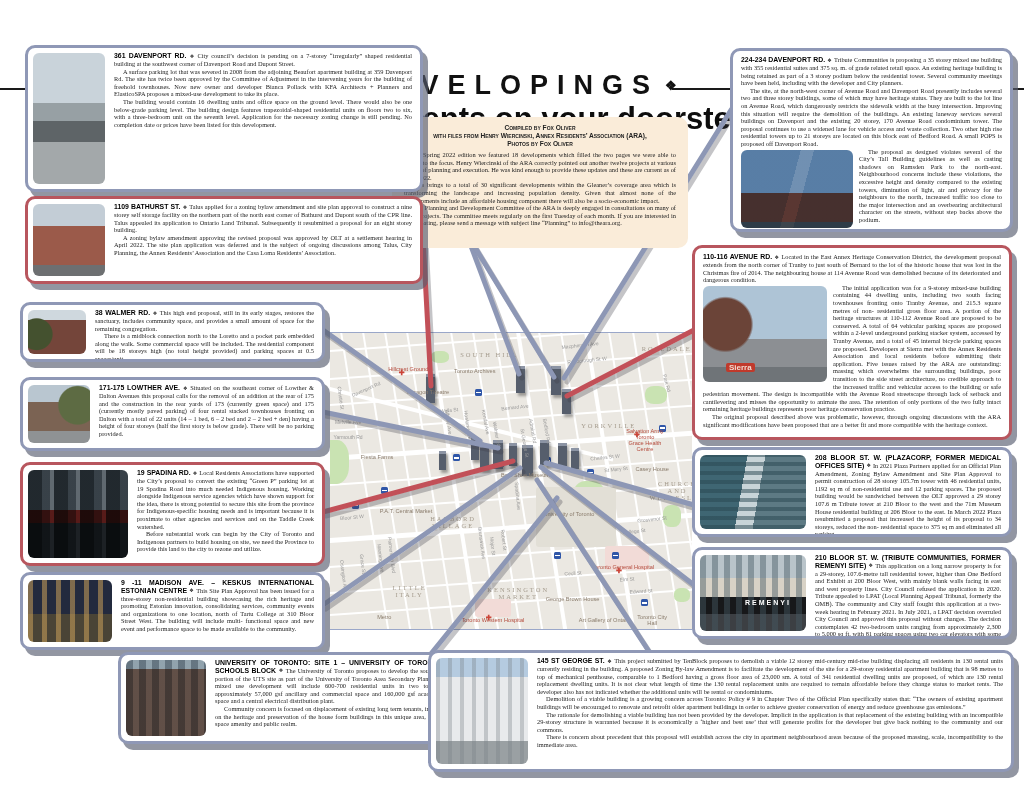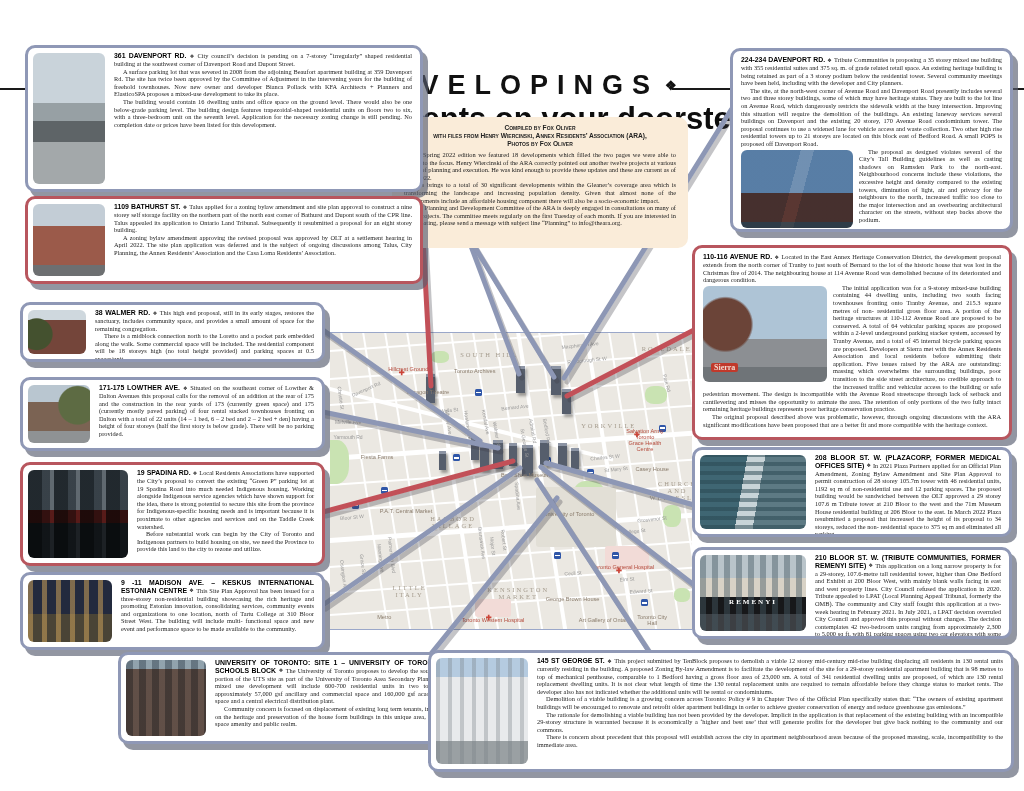"Sierra" .sign { font-family: Liberation Serif, serif -> Liberation Sans, sans-serif; margin-left: none -> 15px }
